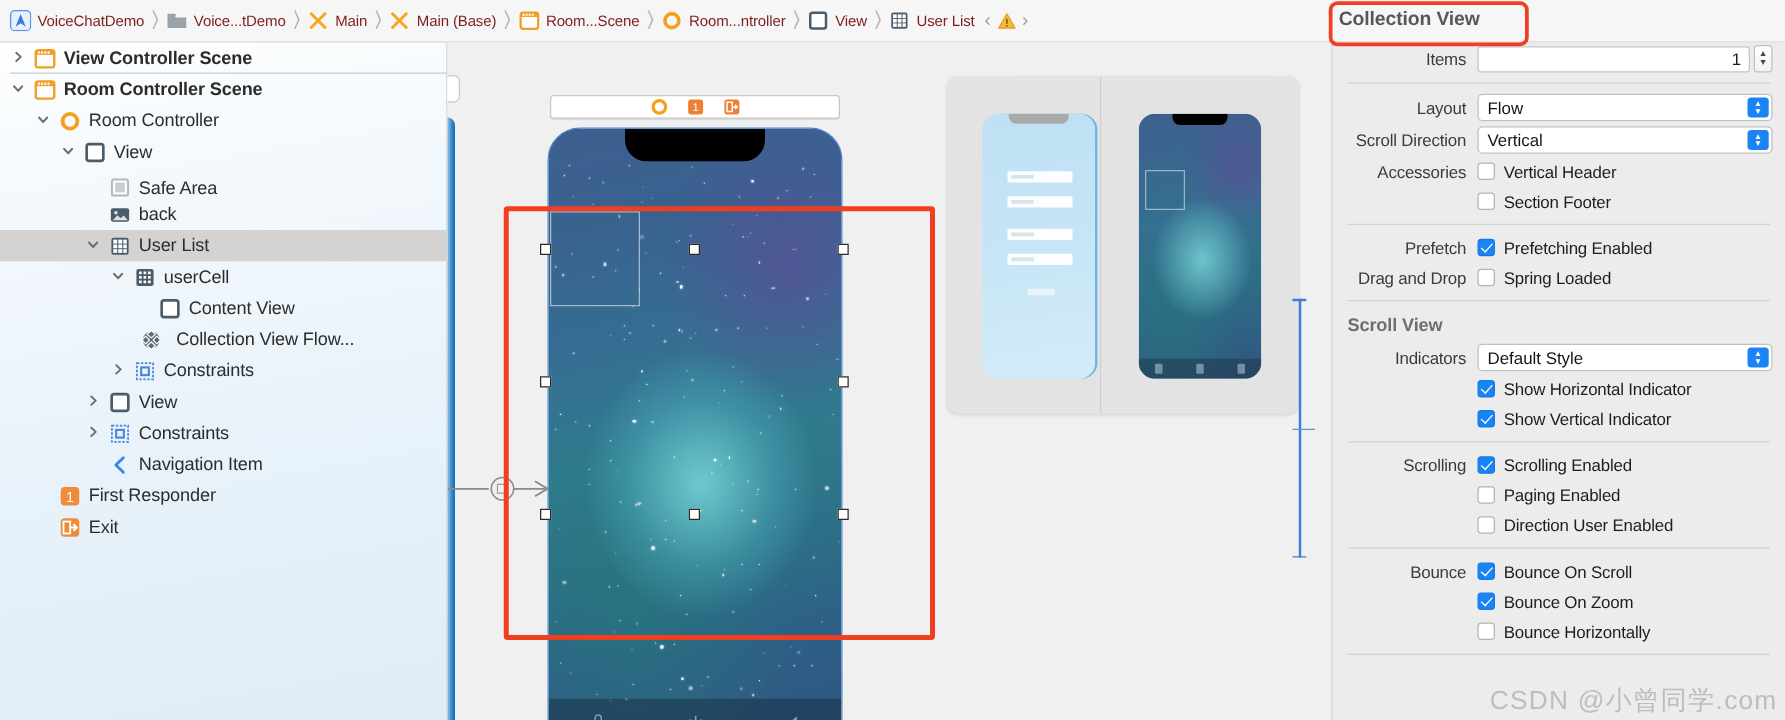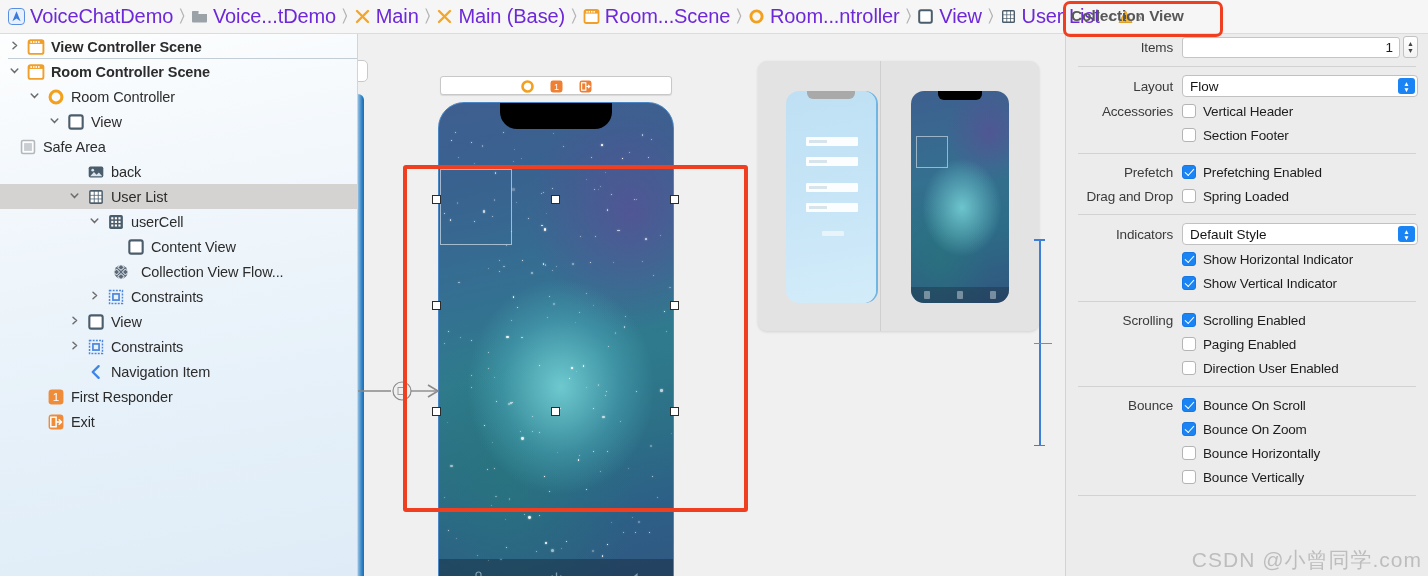"VoiceChatDemo" .crumb-label { color: #6d28d9 -> #7f1d1d; font-size: 20px -> 12px }
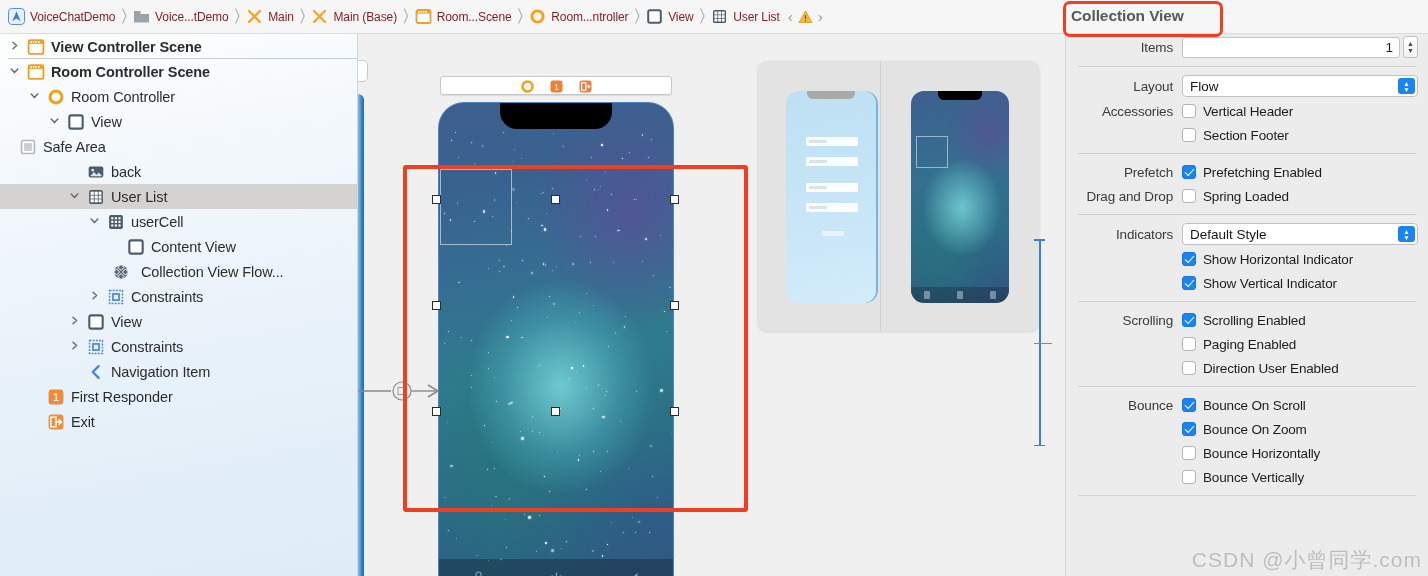"Scroll Direction" div.insp-row { html: none -> <div> <div>Scroll Direction</div> <div> <div> <span>Vertical</span> <span> <span>▲</span> <span>▼</span> </span> </div> </div> </div> }
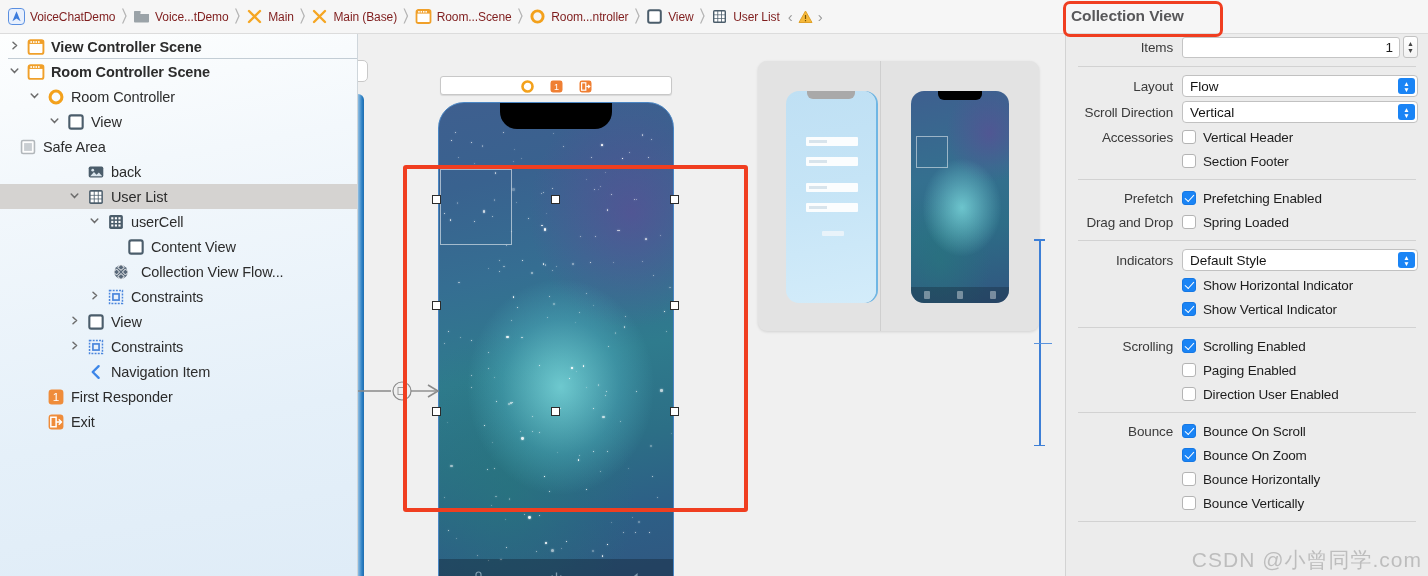"Safe Area" div.tree-row { align-items: none -> flex-end; padding-left: none -> 68px }
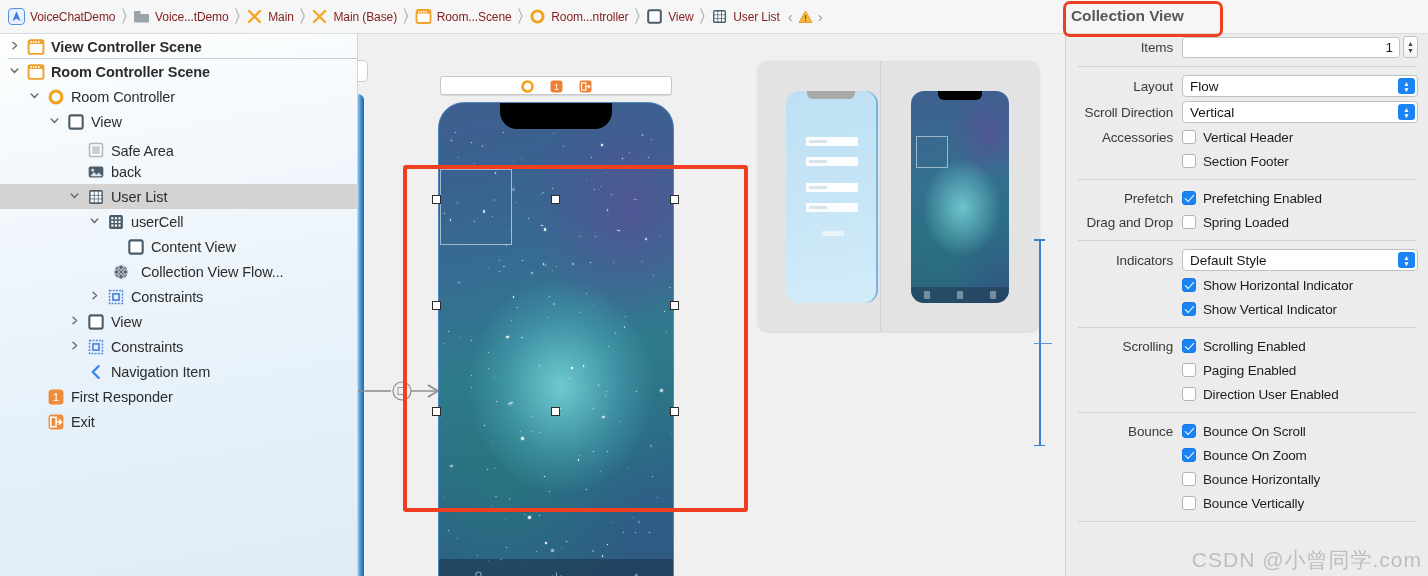"Scroll View" div.section-head { html: none -> <div>Scroll View</div> }
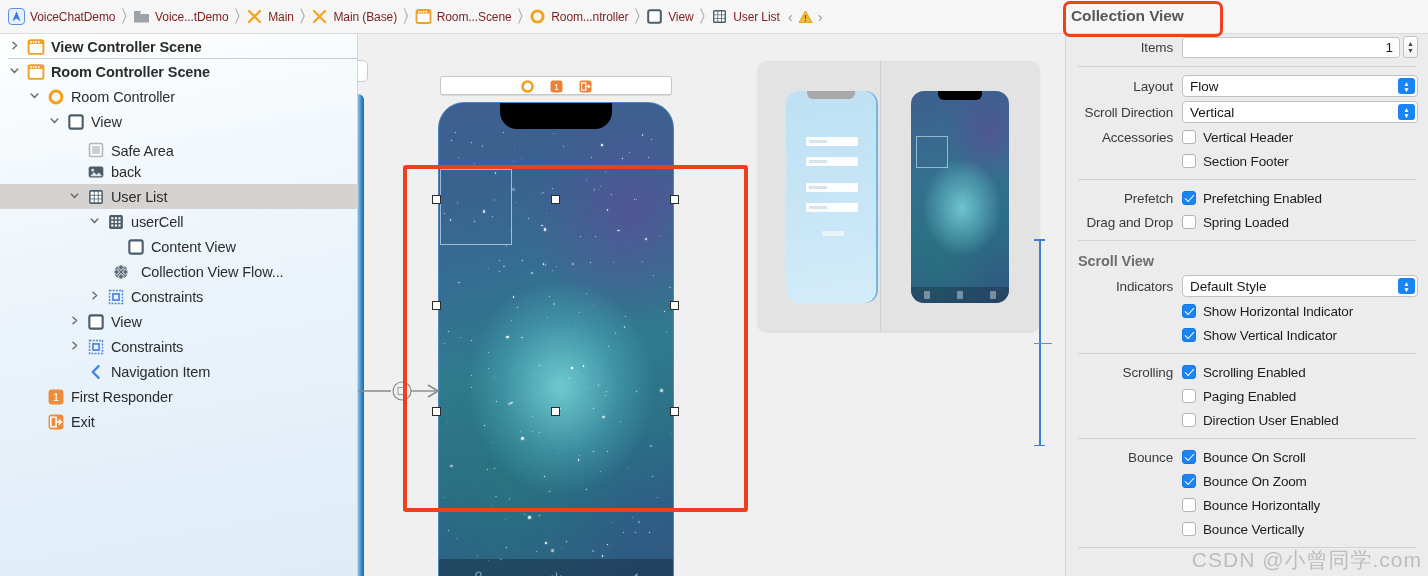"Bounce Vertically" div.chk-row { html: <div> <div></div> <div></div> <div>Bounce Vertically</div> </div> -> none }
